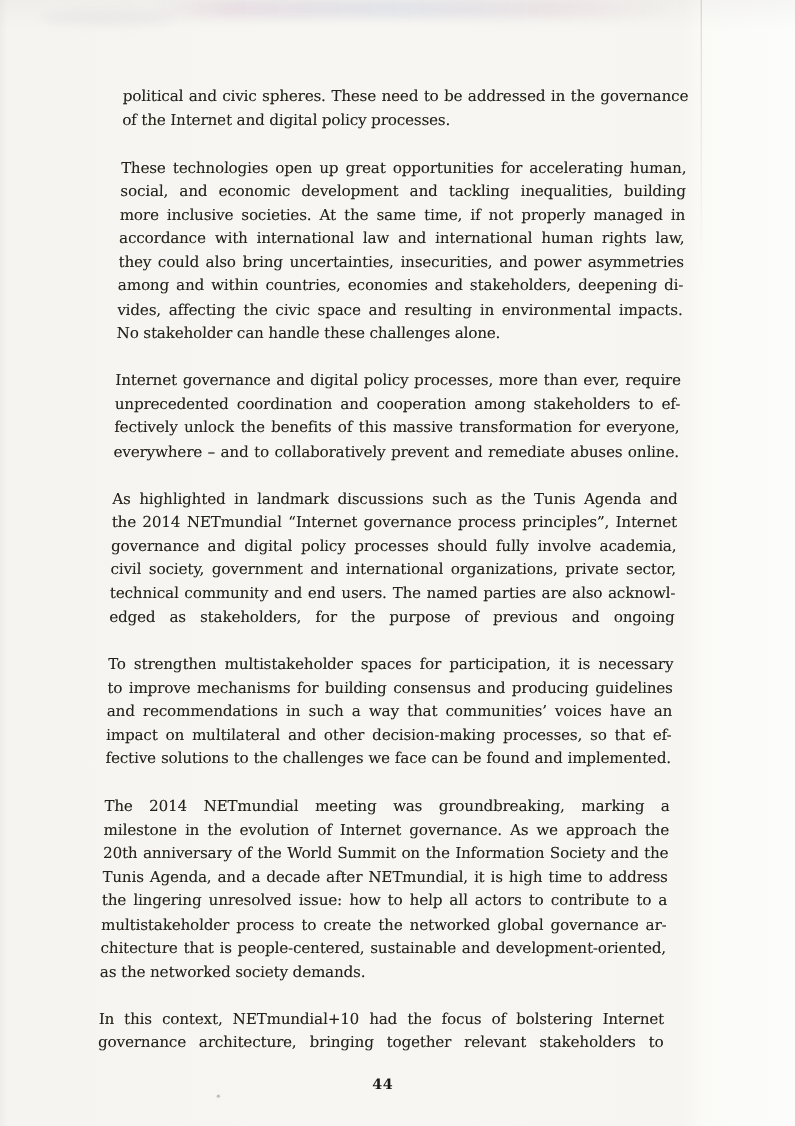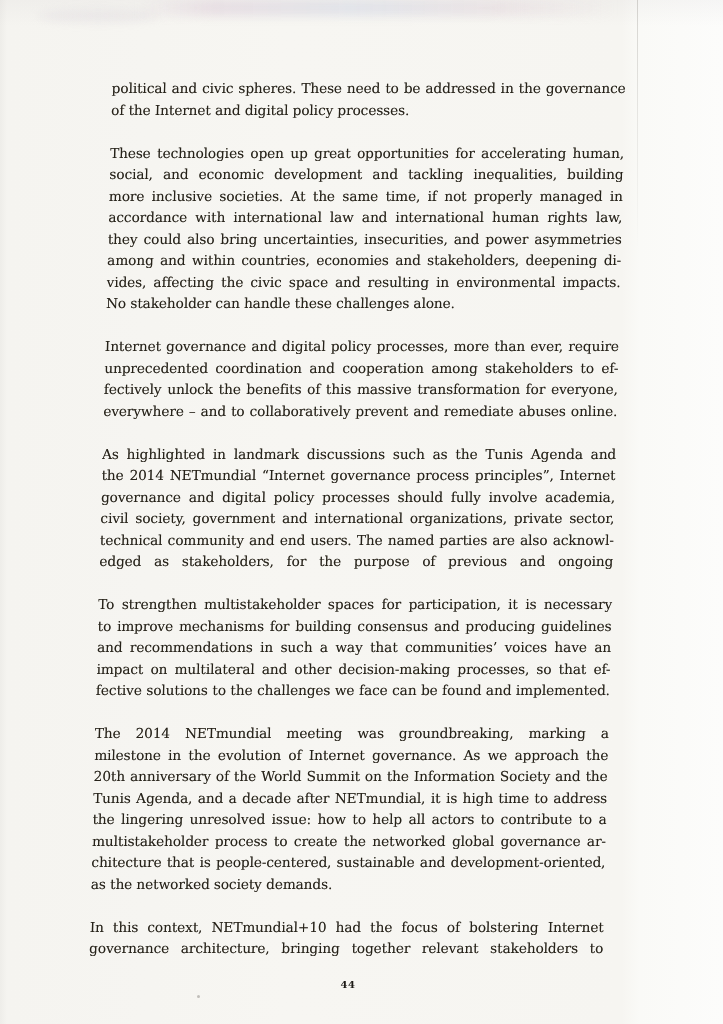"44" .page-number { font-size: 10px -> 13px }
